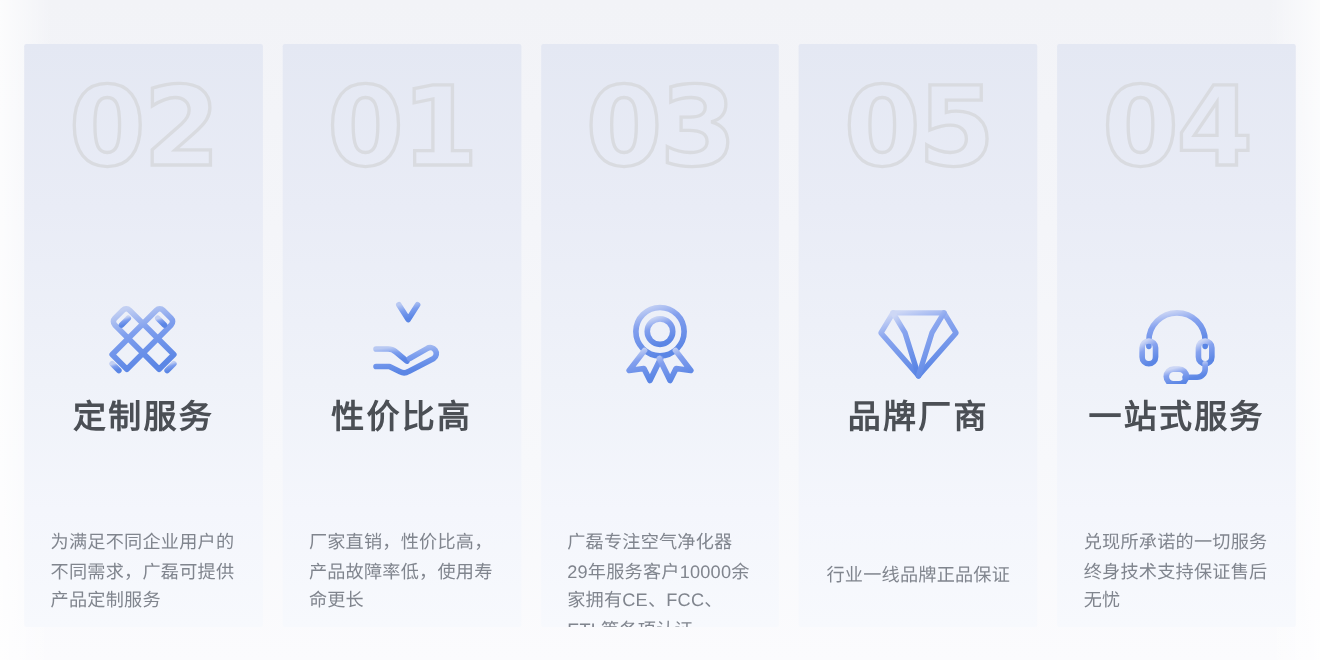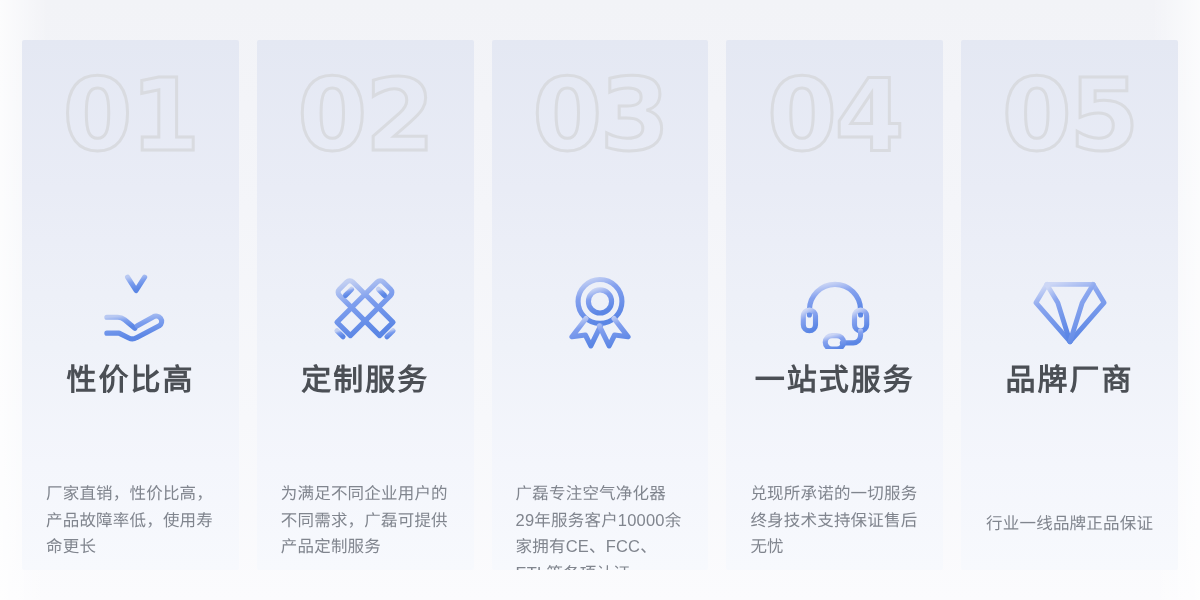"性价比高" div.card { order: before "定制服务" -> after "定制服务" }
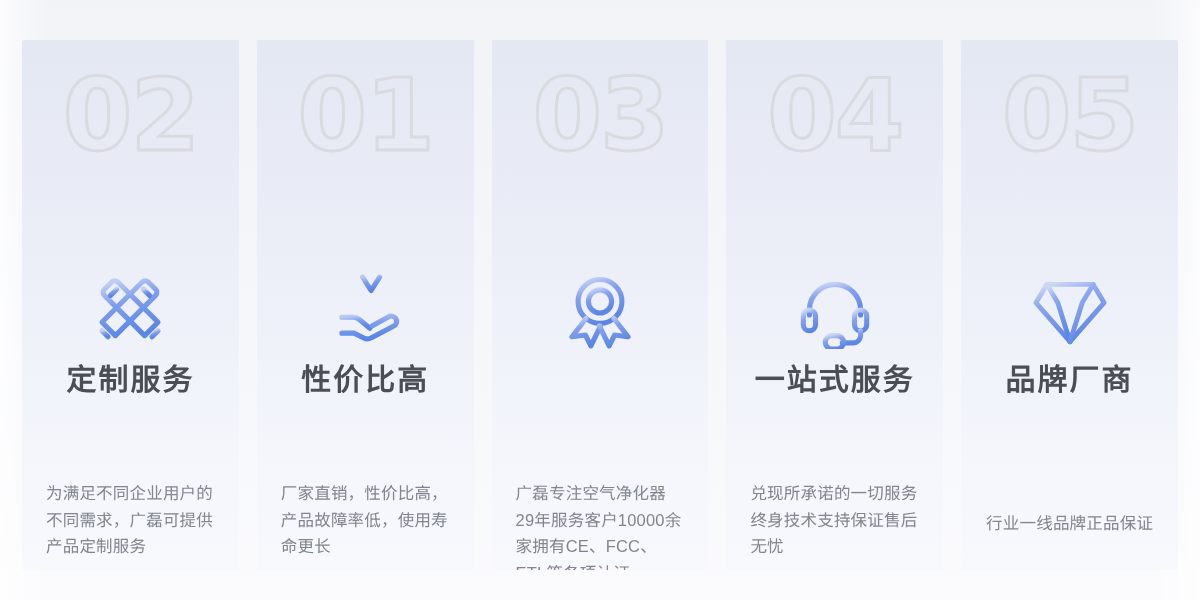"一站式服务" div.card { order: before "品牌厂商" -> after "品牌厂商" }
